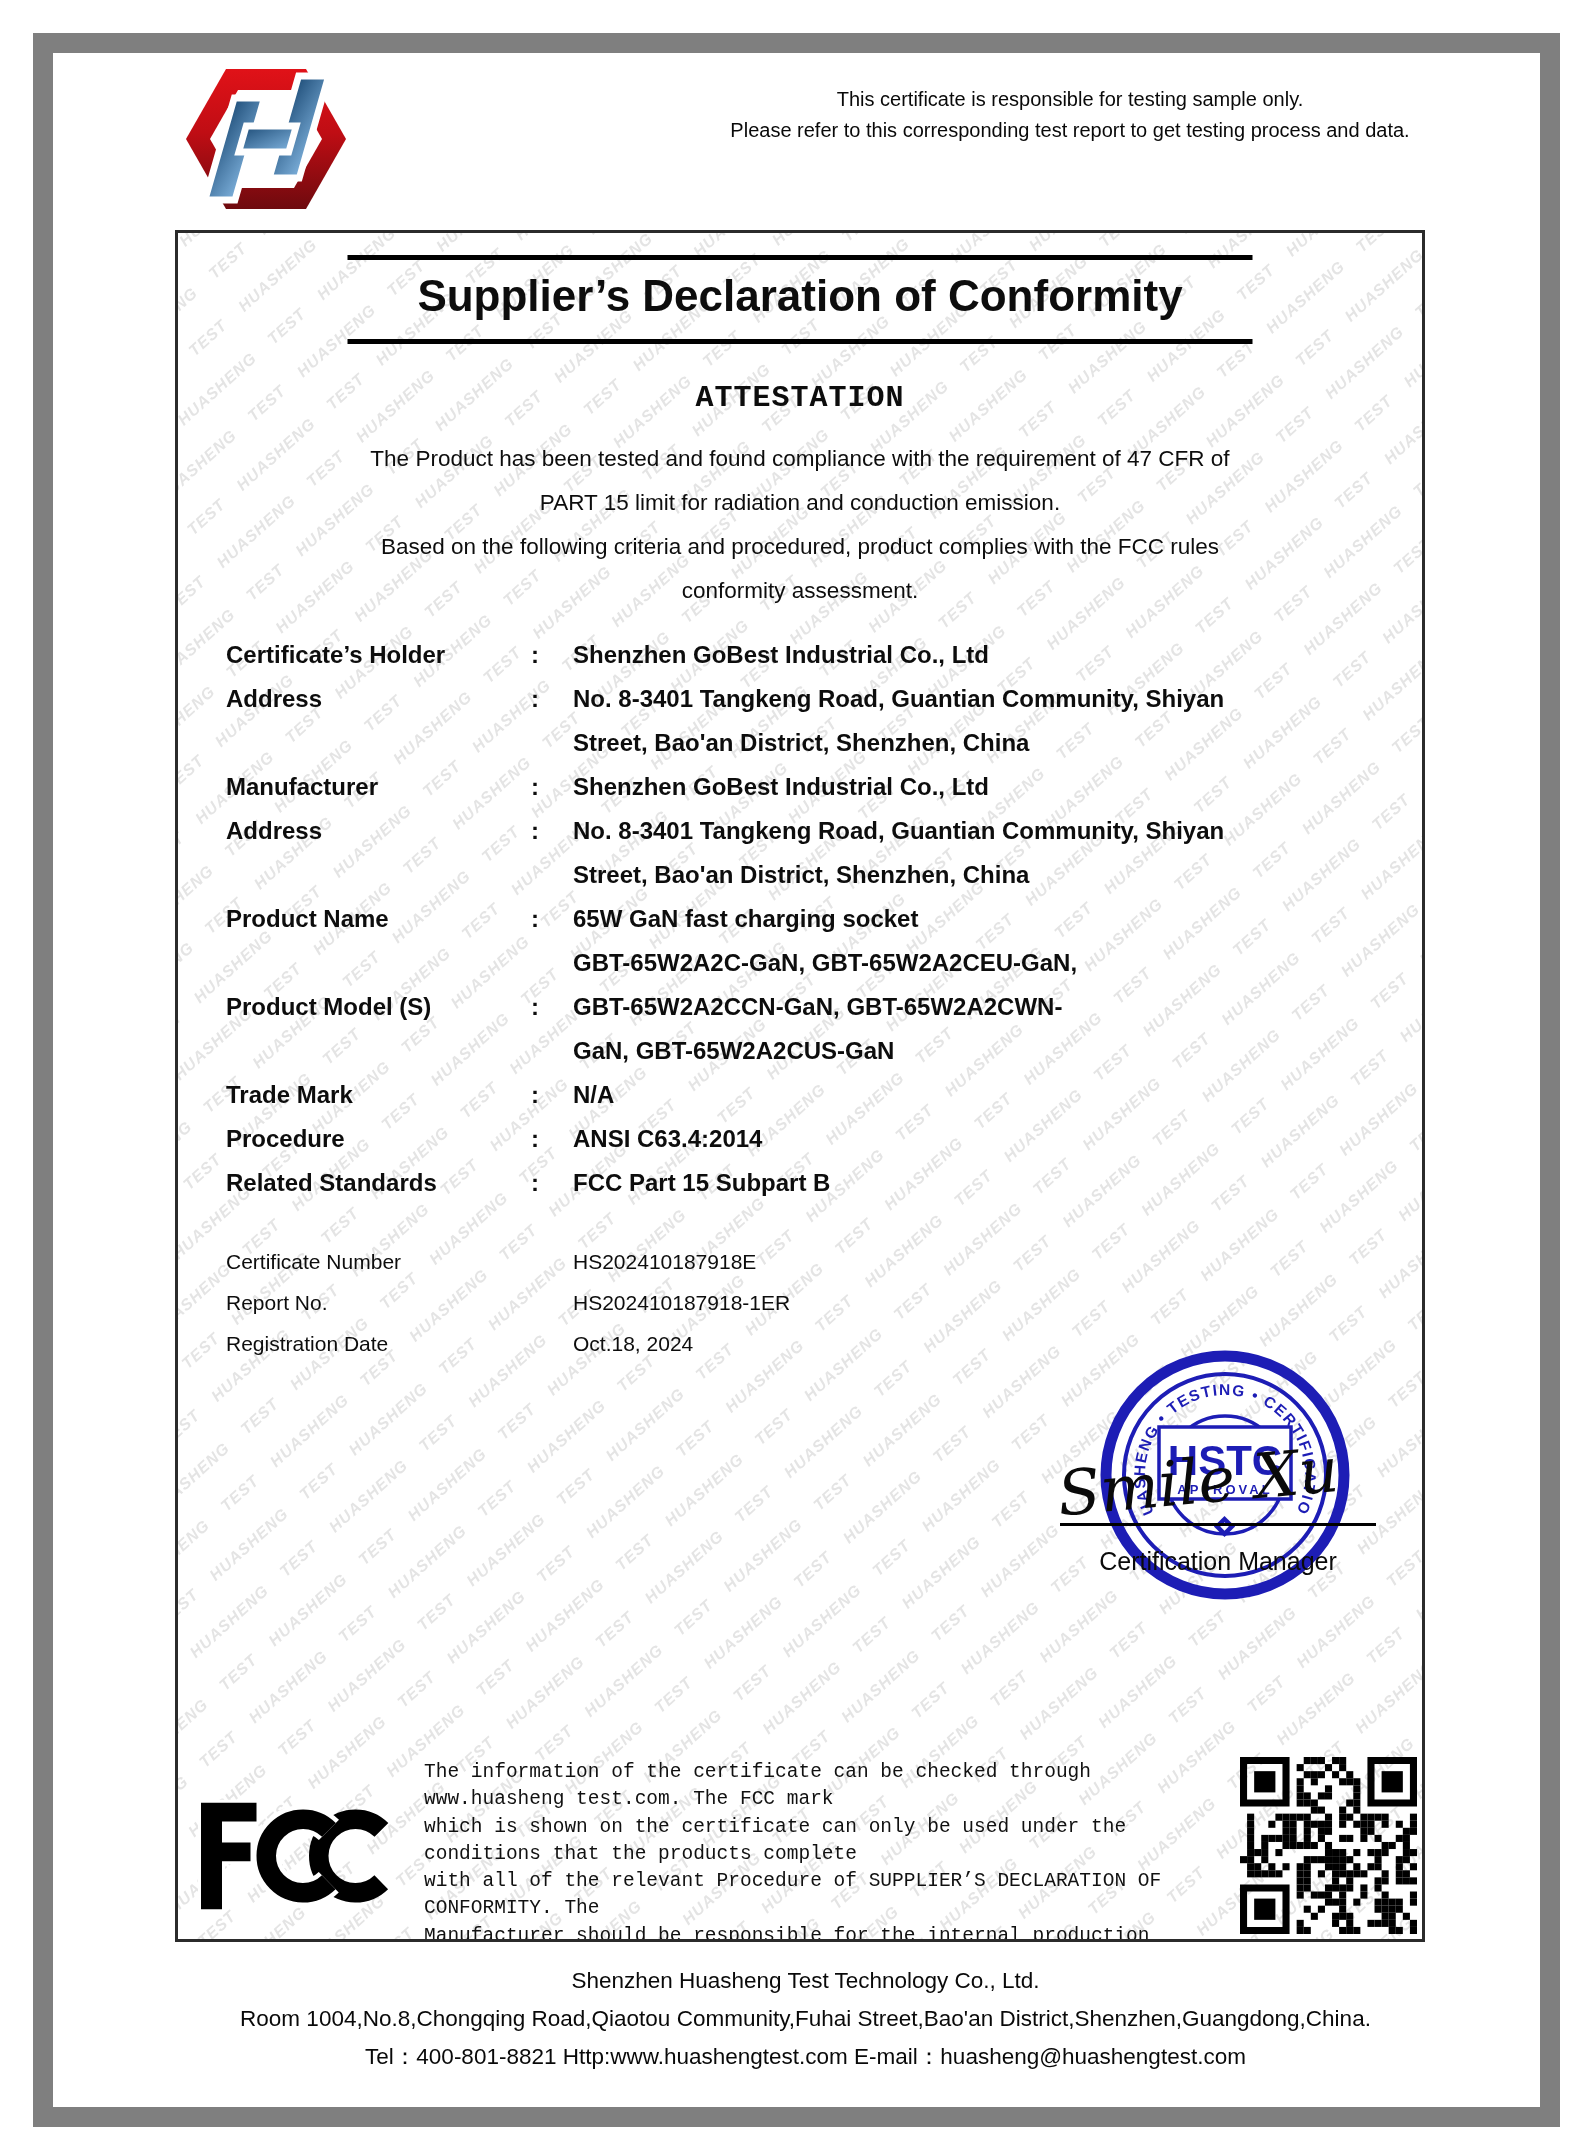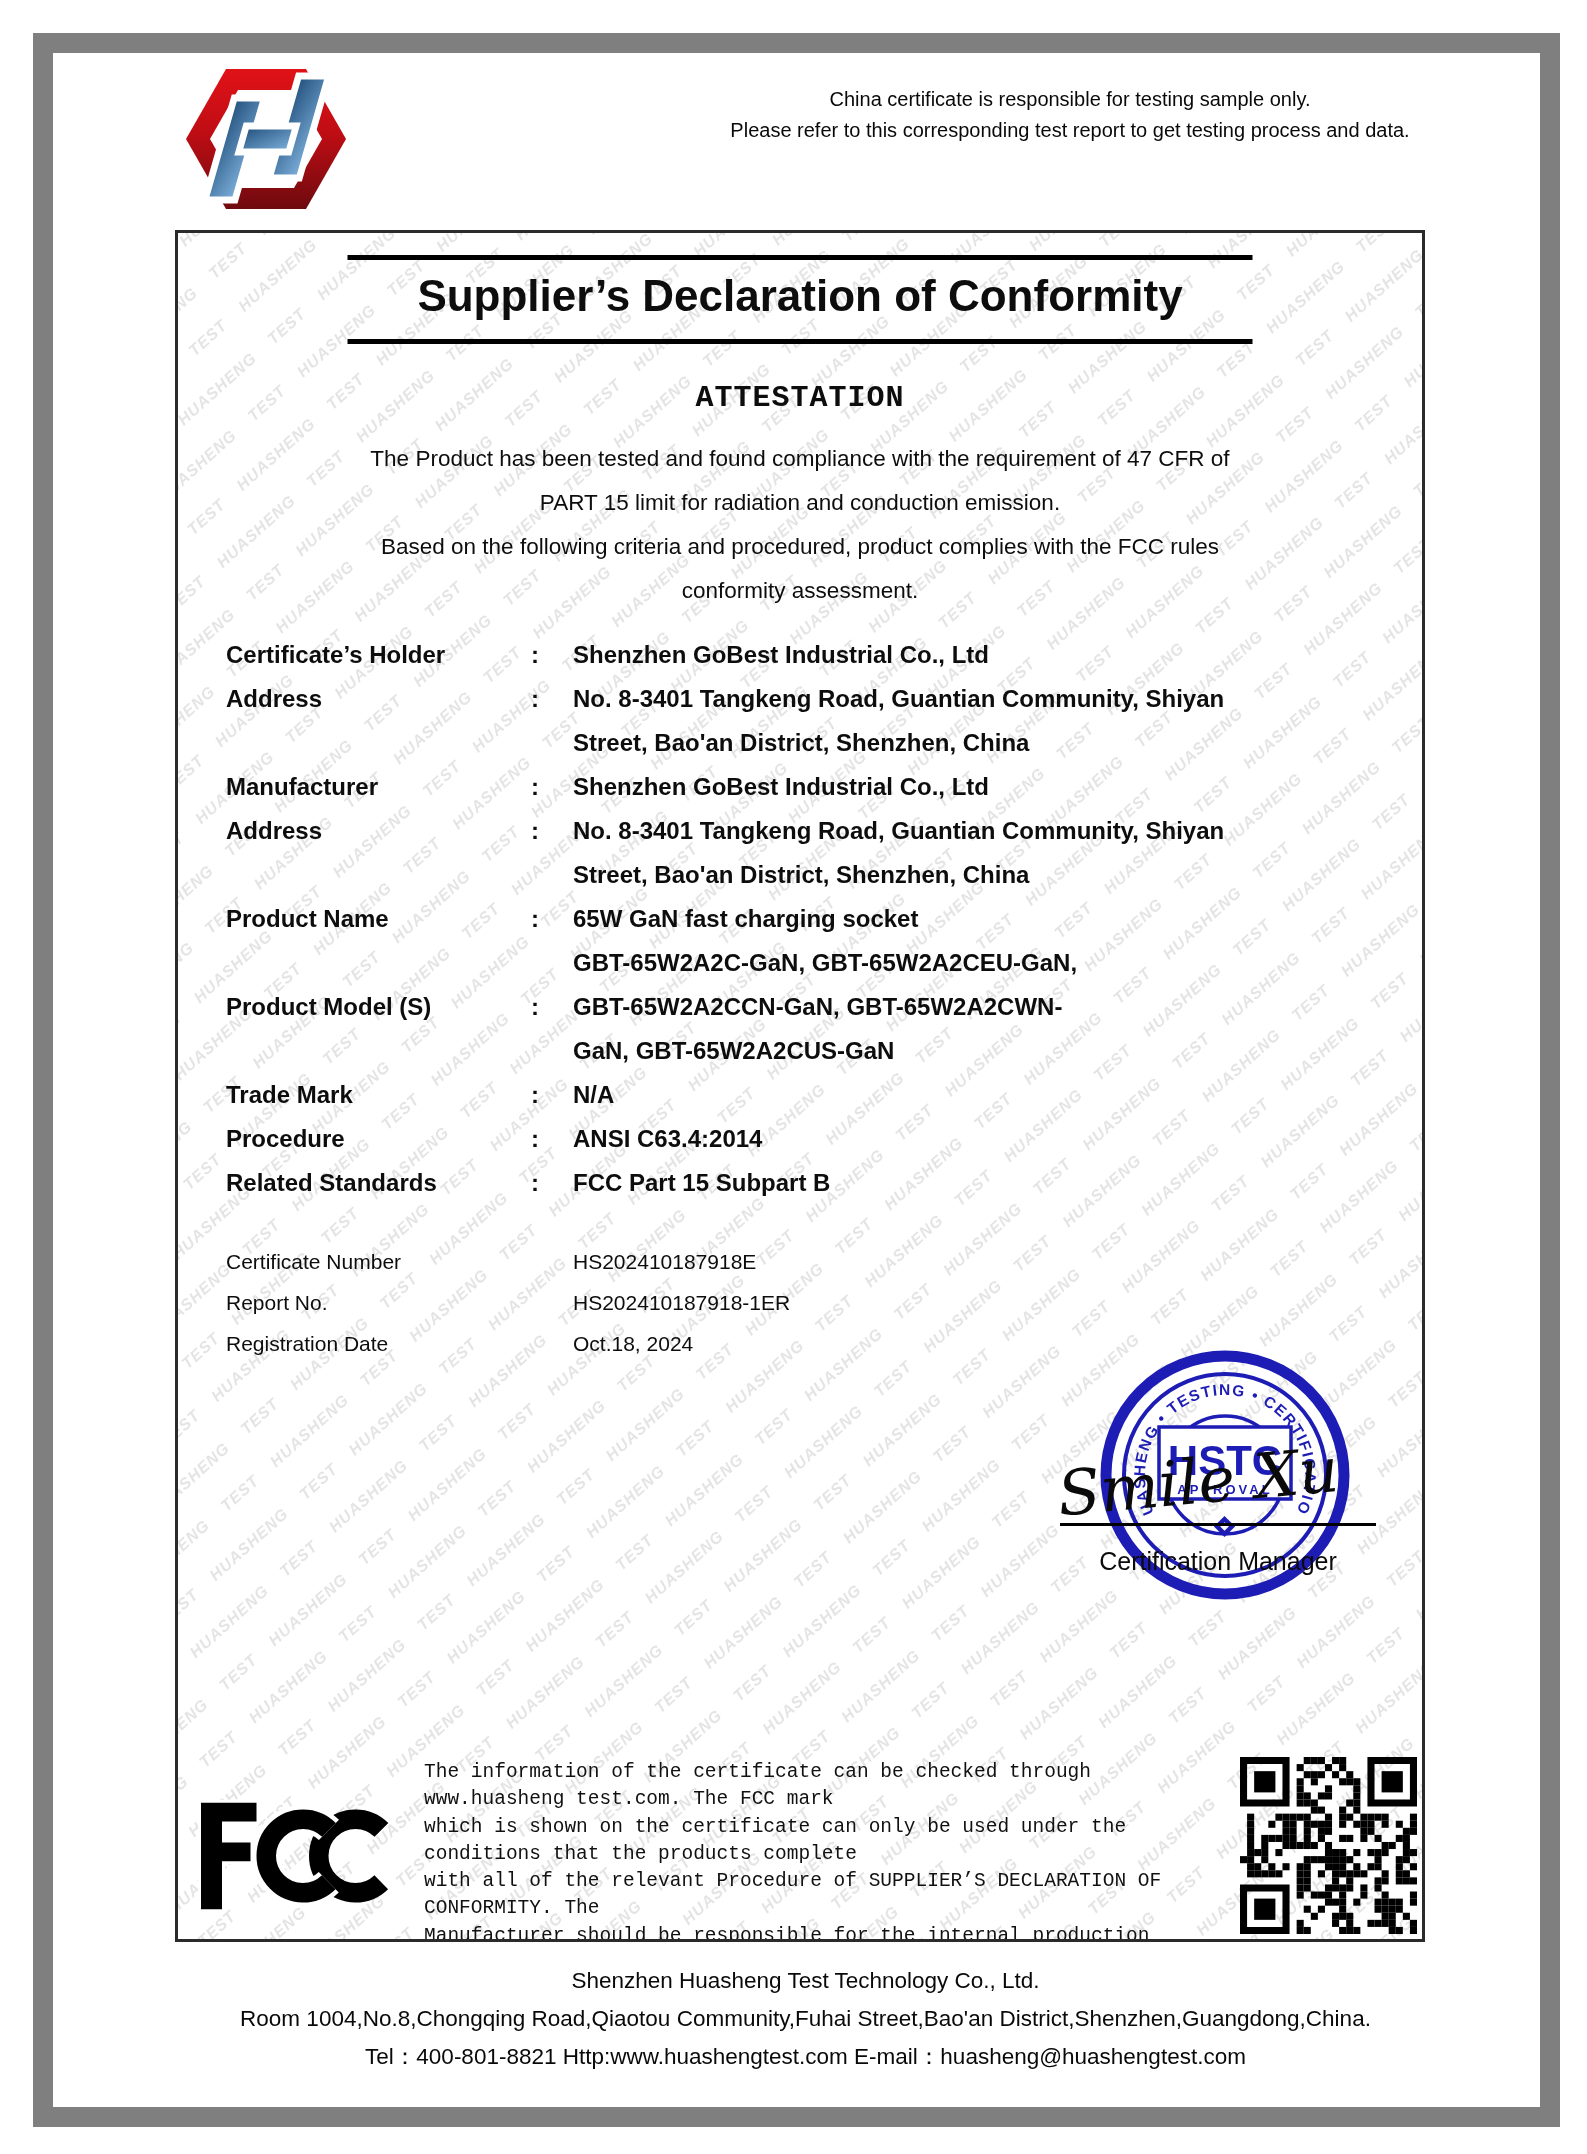"China certificate is responsible for" div { text: China -> This }
